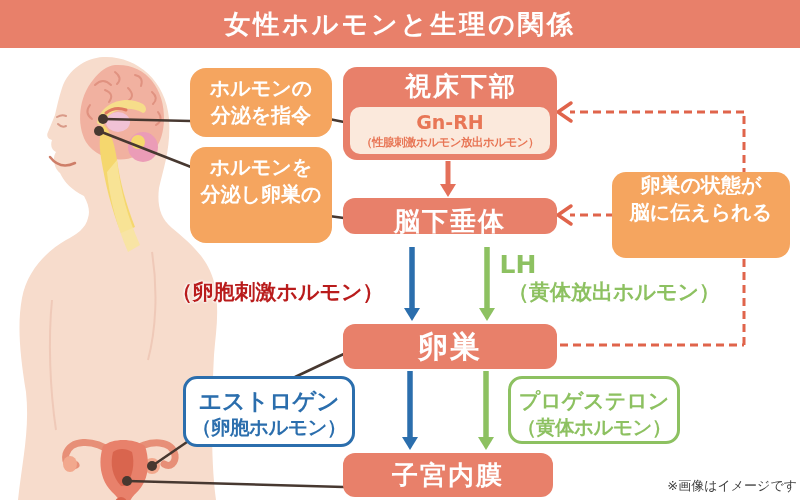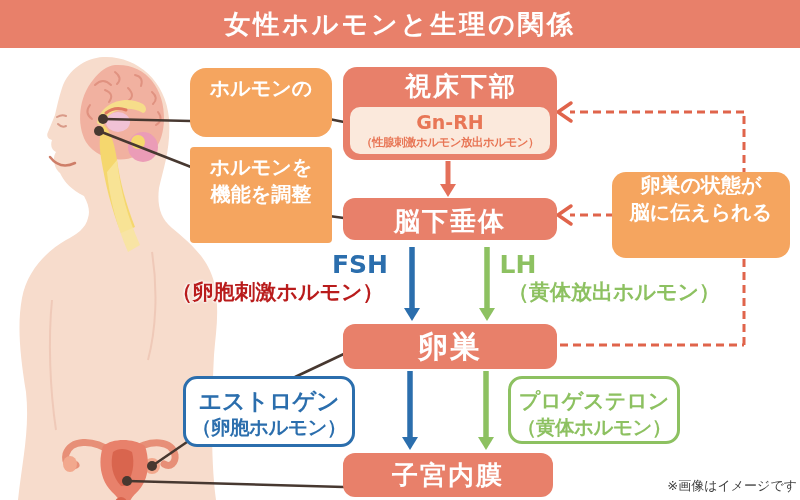"分泌を指令" span.ln { html: none -> <span>分泌を指令</span> }
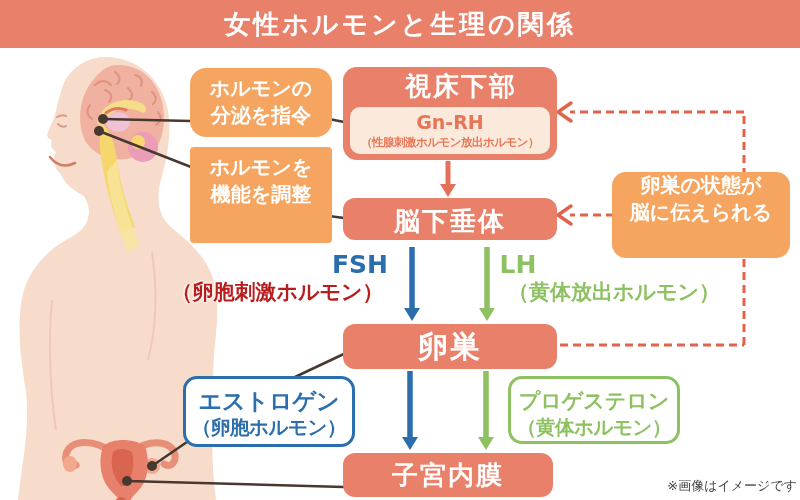"ホルモンを" .callout2 { border-radius: 4px -> 16px }
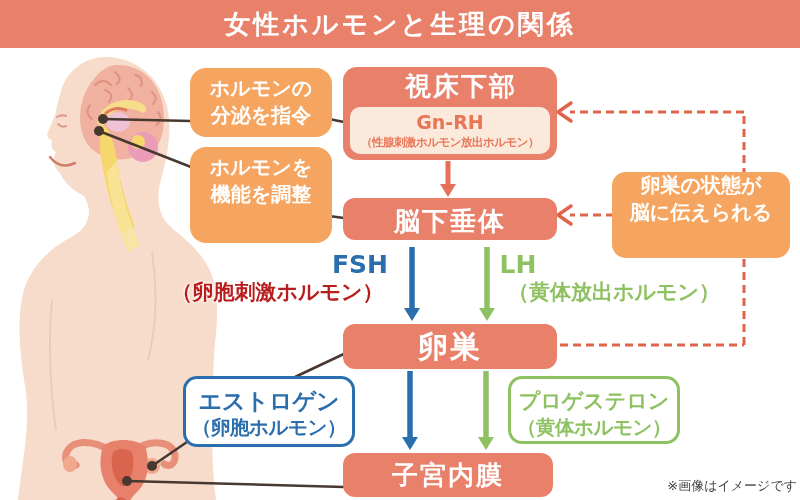"機能を調整" span.ln { text: 機能を調整 -> 分泌し卵巣の }
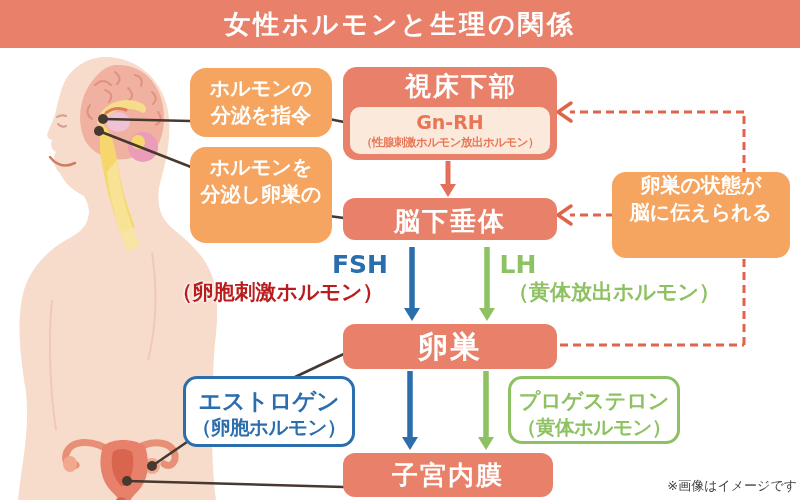"脳下垂体" .pituitary { height: 42px -> 36px }
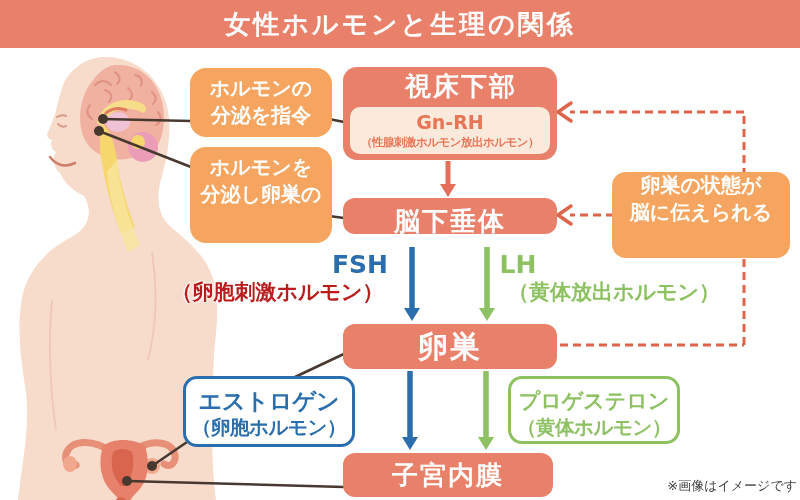"FSH" div.box { html: <div>FSH</div> -> none }
